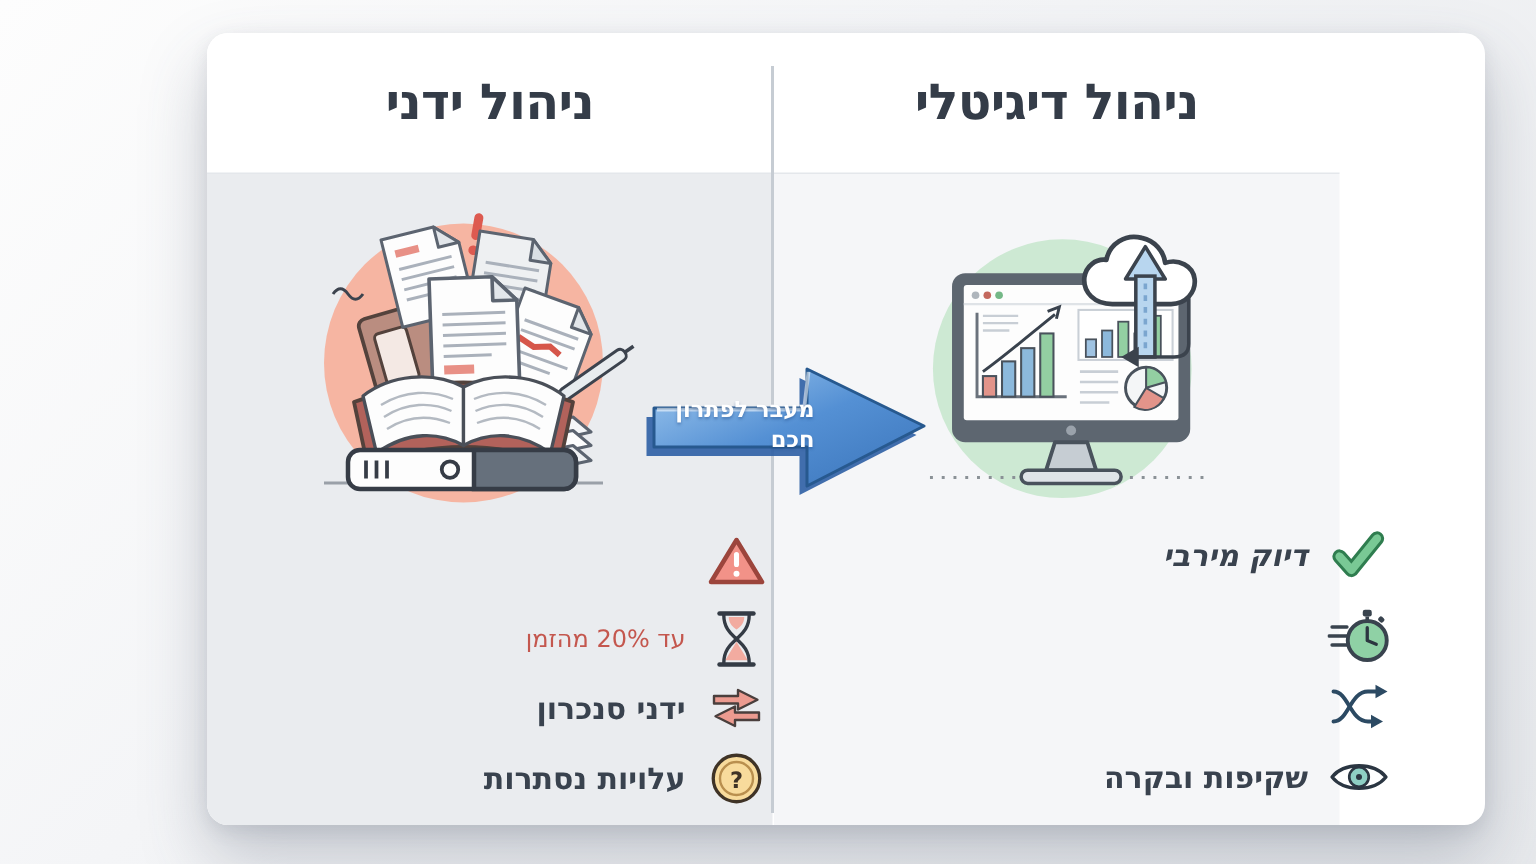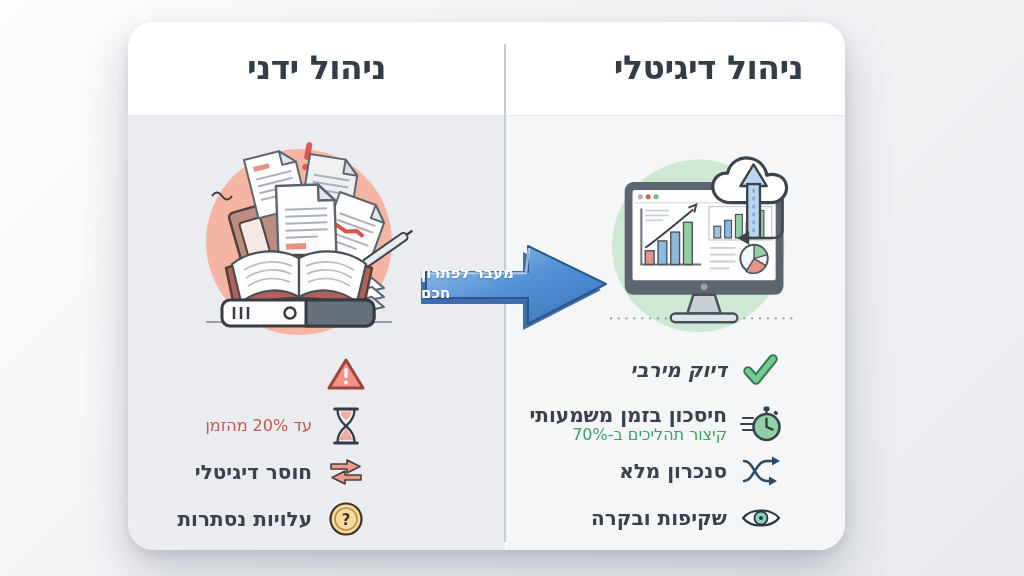"ניהול ידני" .card { border-radius: 26px -> 14px; left: 128px -> 138px; width: 717px -> 852px }
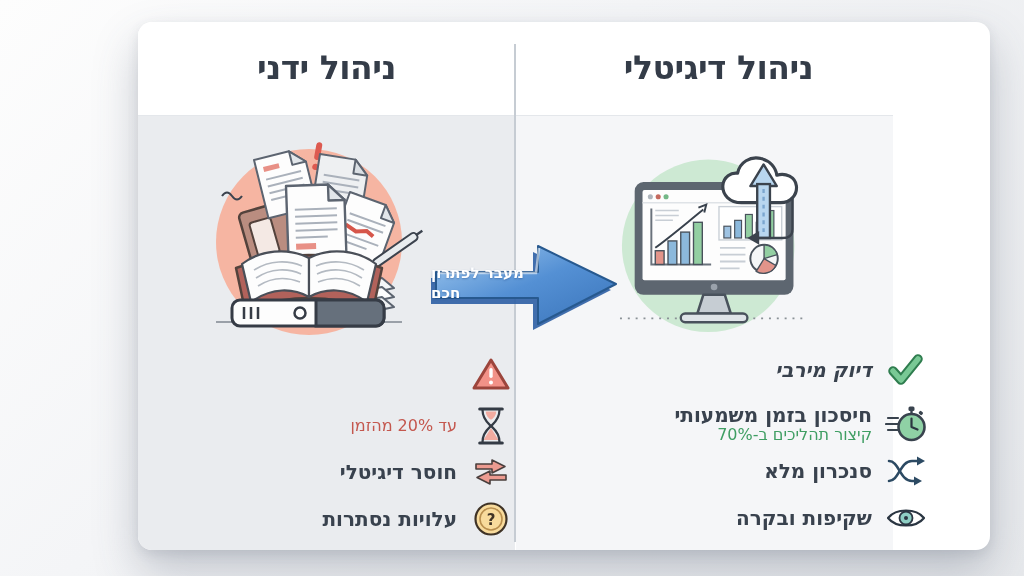"ניהול דיגיטלי" .title-digital { padding-left: 14px -> none }
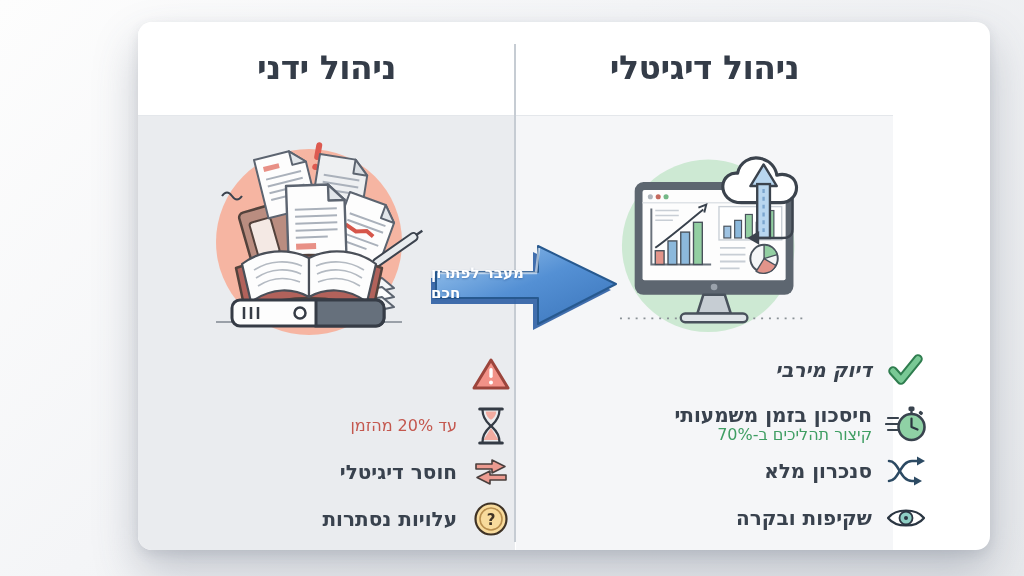"מעבר לפתרון" .arrow-label { text-align: left -> right }
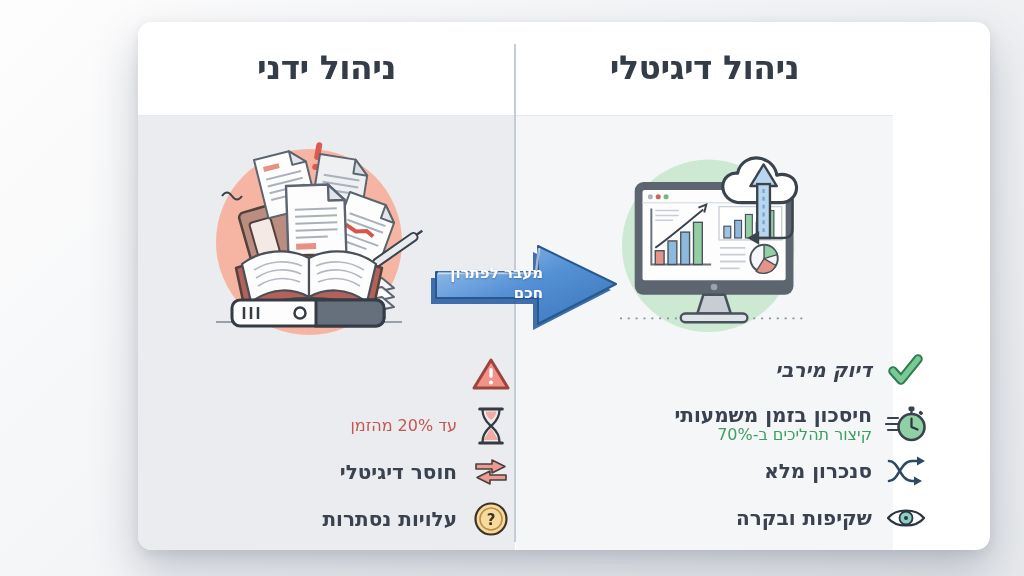"חיסכון בזמן משמעותי" div.texts { html: <div> <div>חיסכון בזמן משמעותי</div> <div>קיצור תהליכים ב-70%</div> </div> -> none }
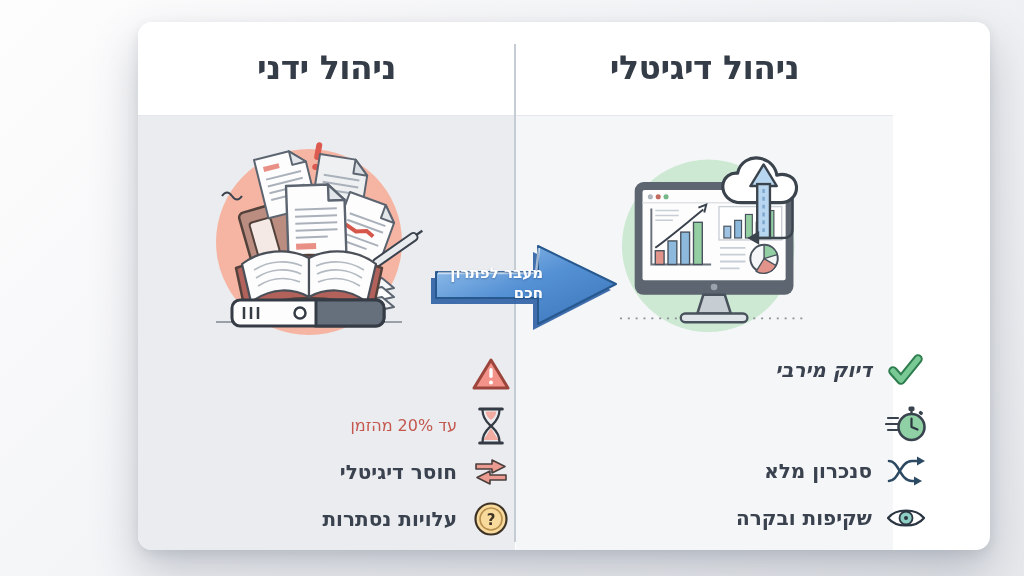"חוסר דיגיטלי" div.label { text: חוסר דיגיטלי -> ידני סנכרון }
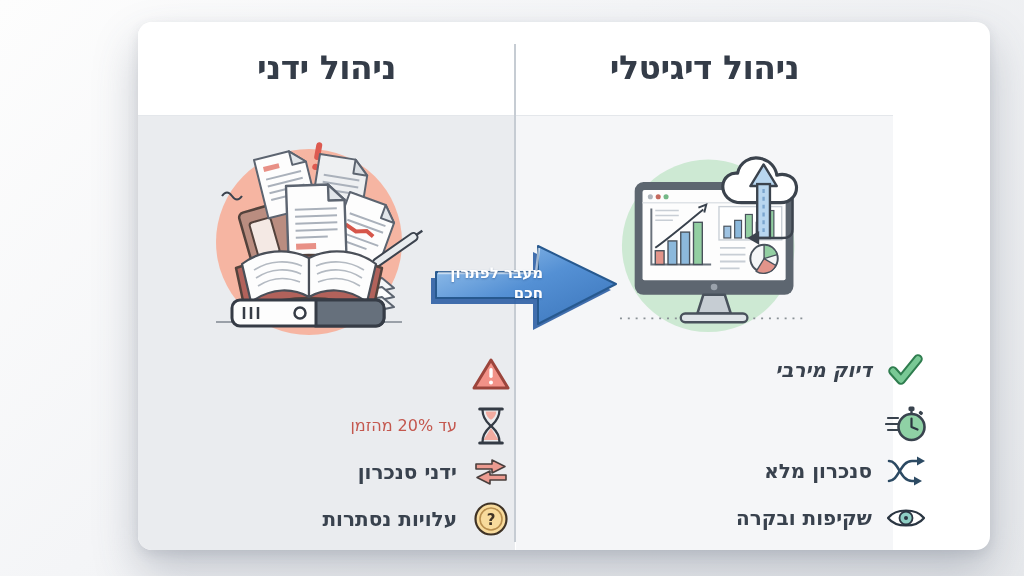"סנכרון מלא" div.texts { html: <div> <div>סנכרון מלא</div> </div> -> none }
